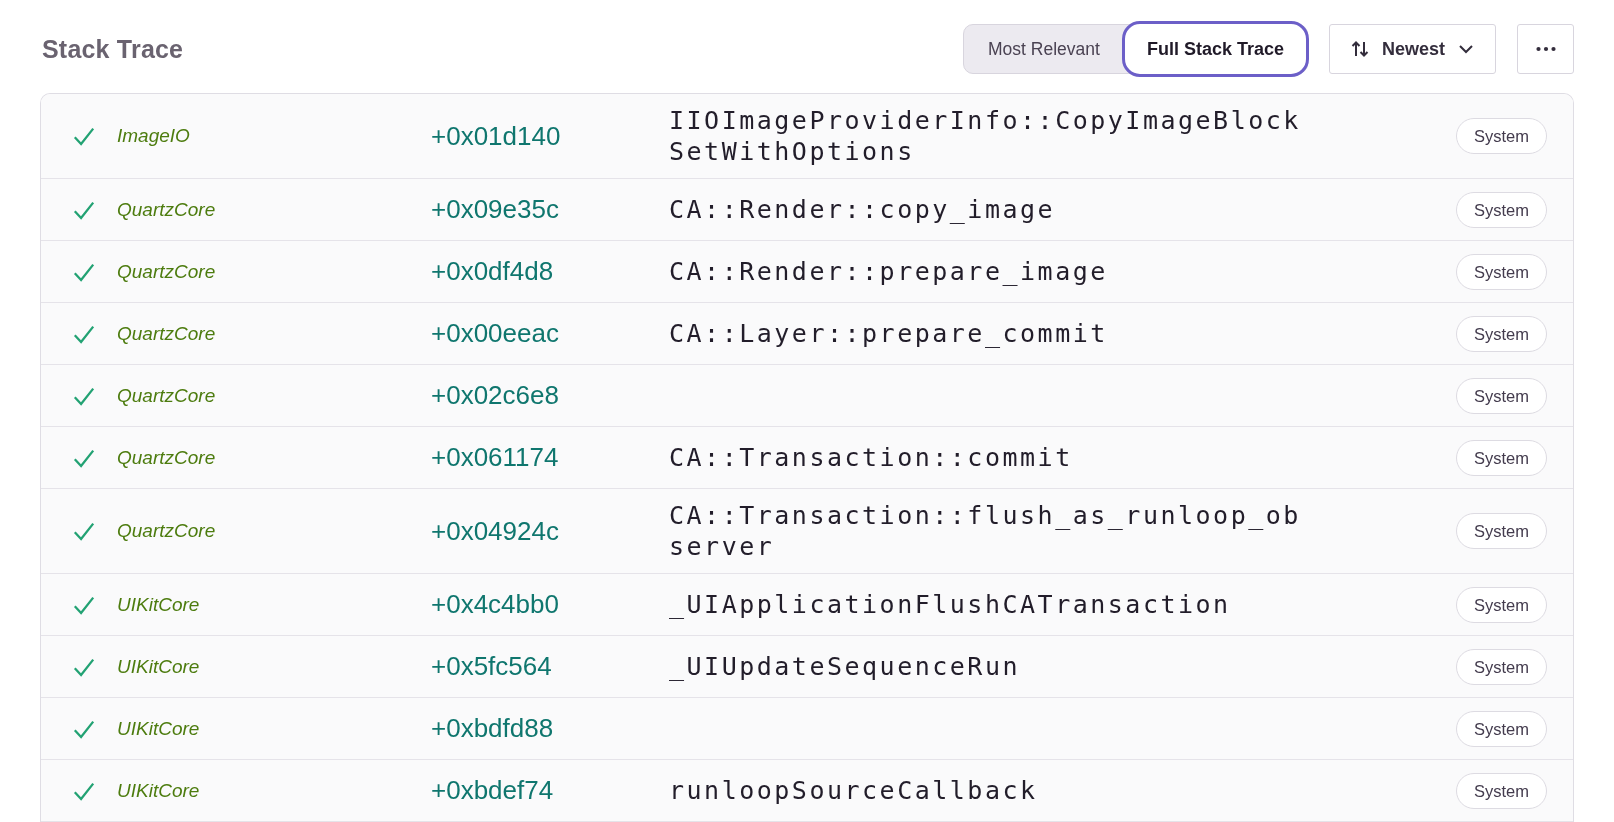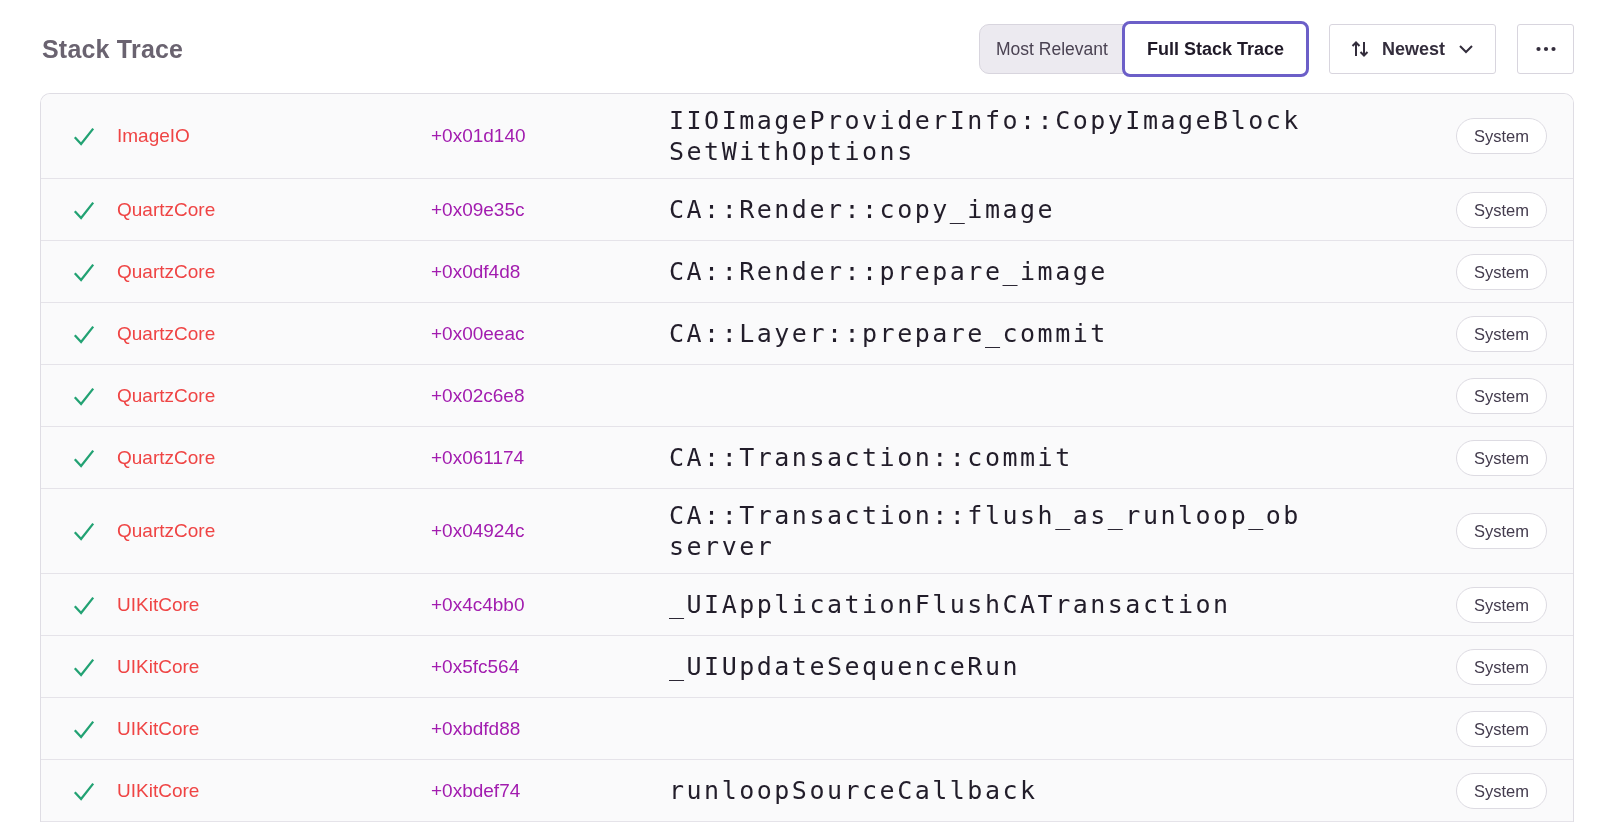"Most Relevant" .seg { padding: 0 16px -> 0 24px }
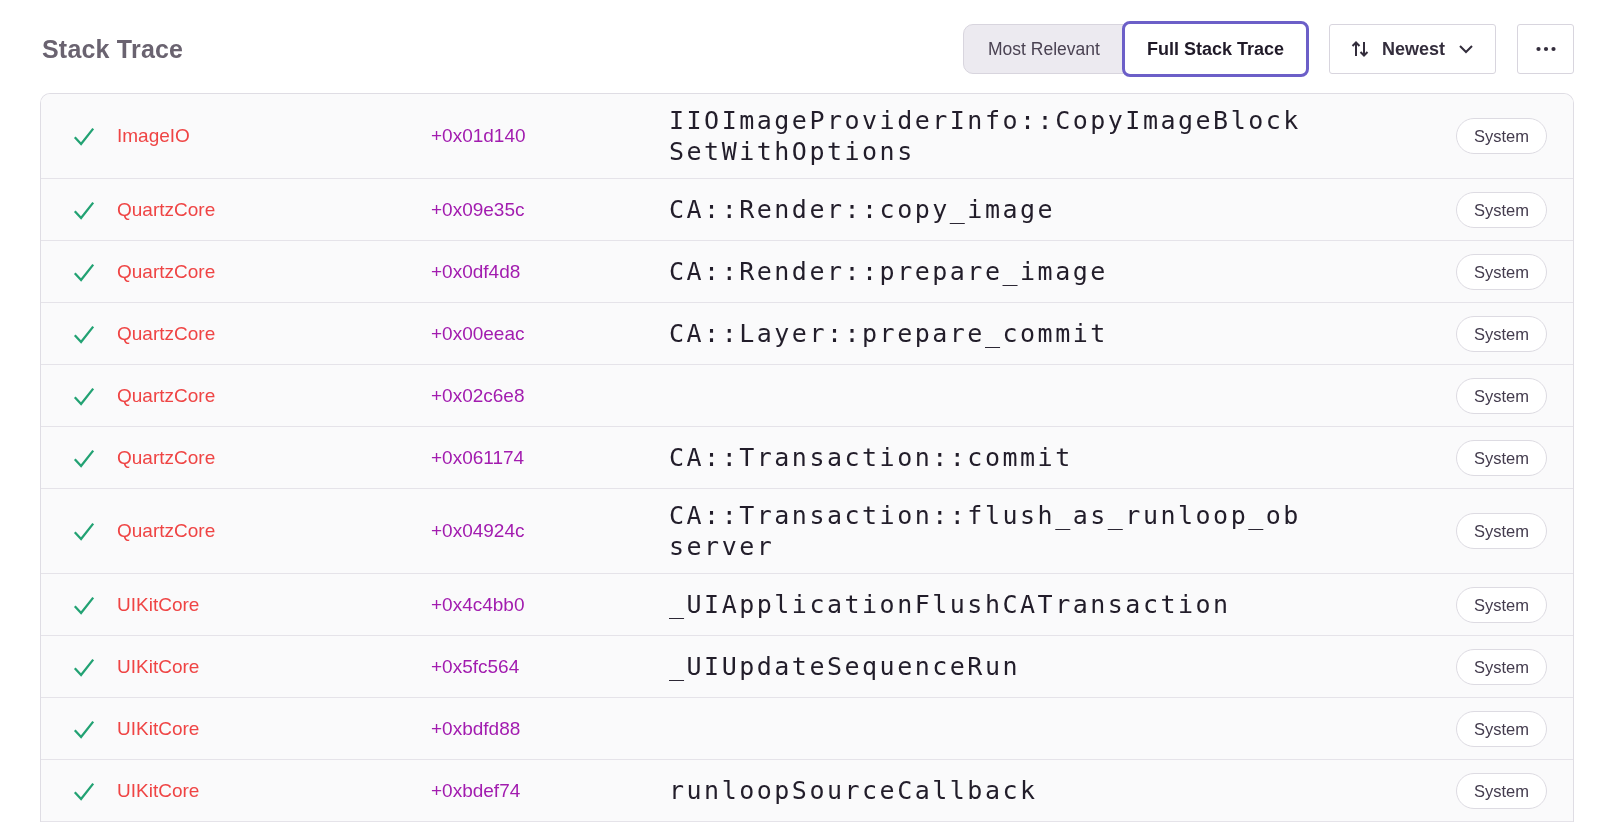"Full Stack Trace" .seg.selected { border-radius: 8px -> 18px }
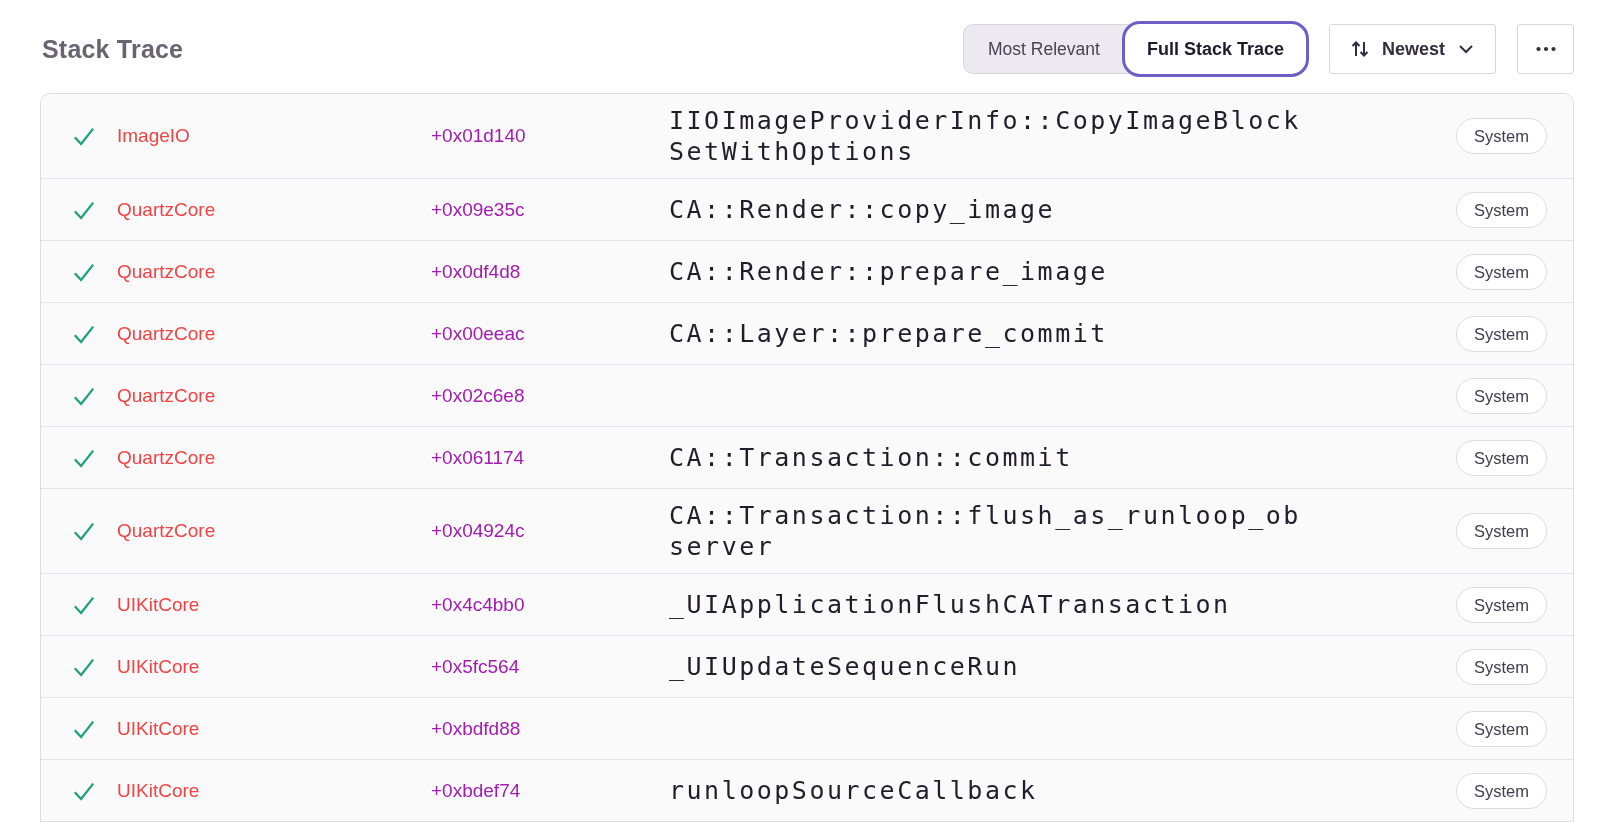"ImageIO" .module { color: #ef4444 -> #4d7c0f; font-style: none -> italic }
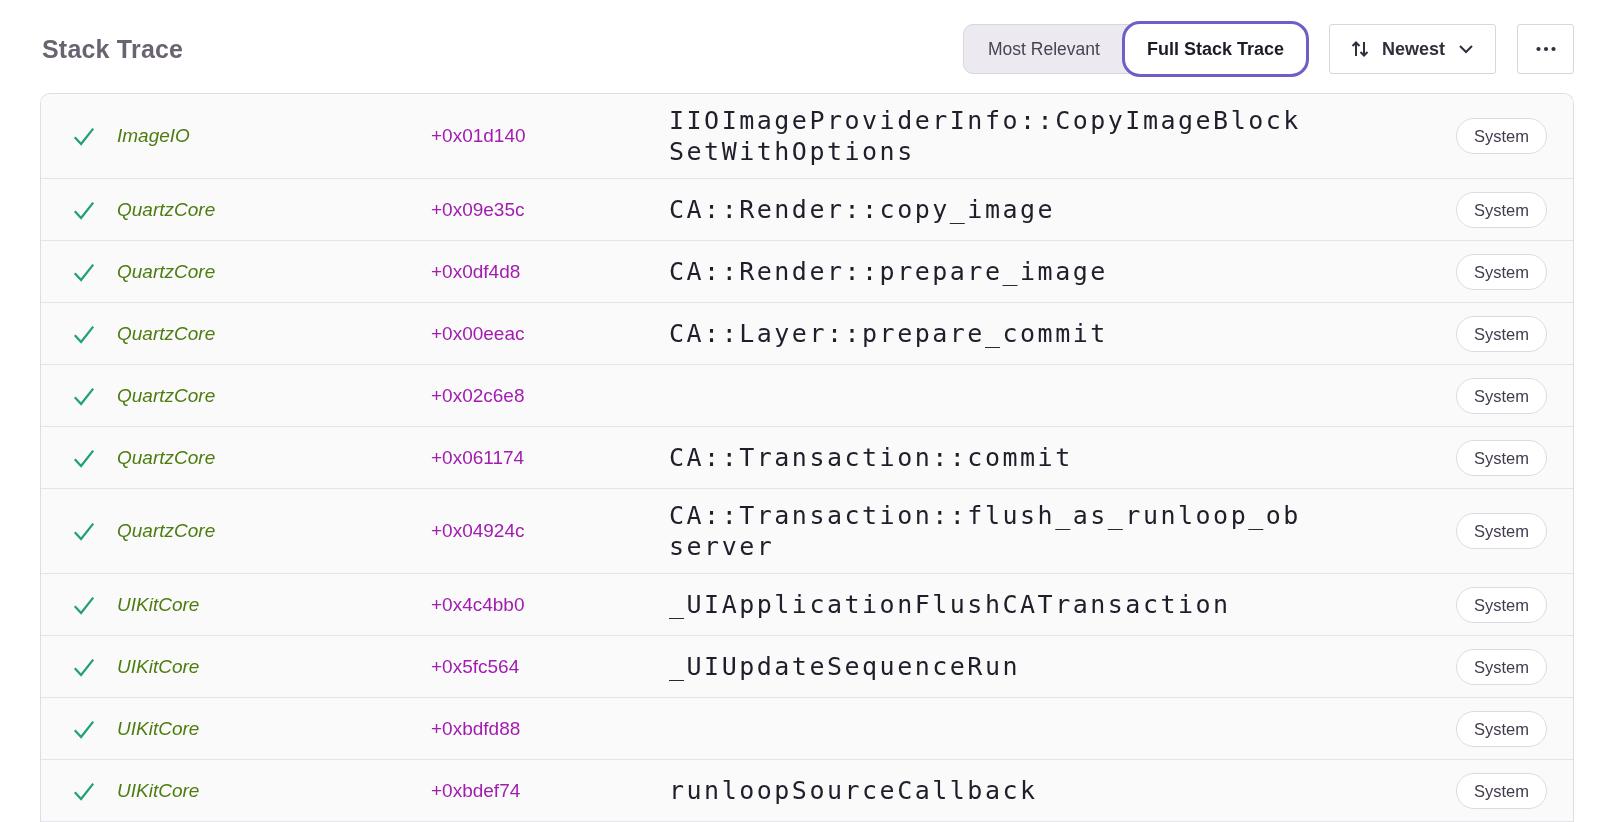"+0x01d140" .addr { color: #a21caf -> #0f766e; font-size: 19px -> 26px }
